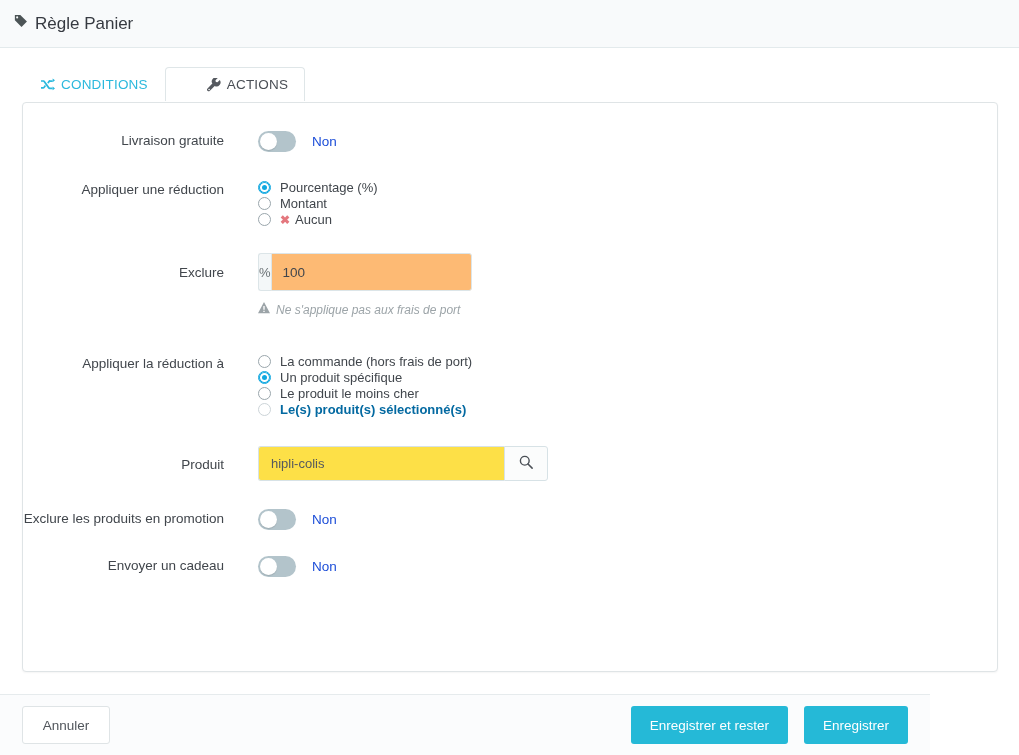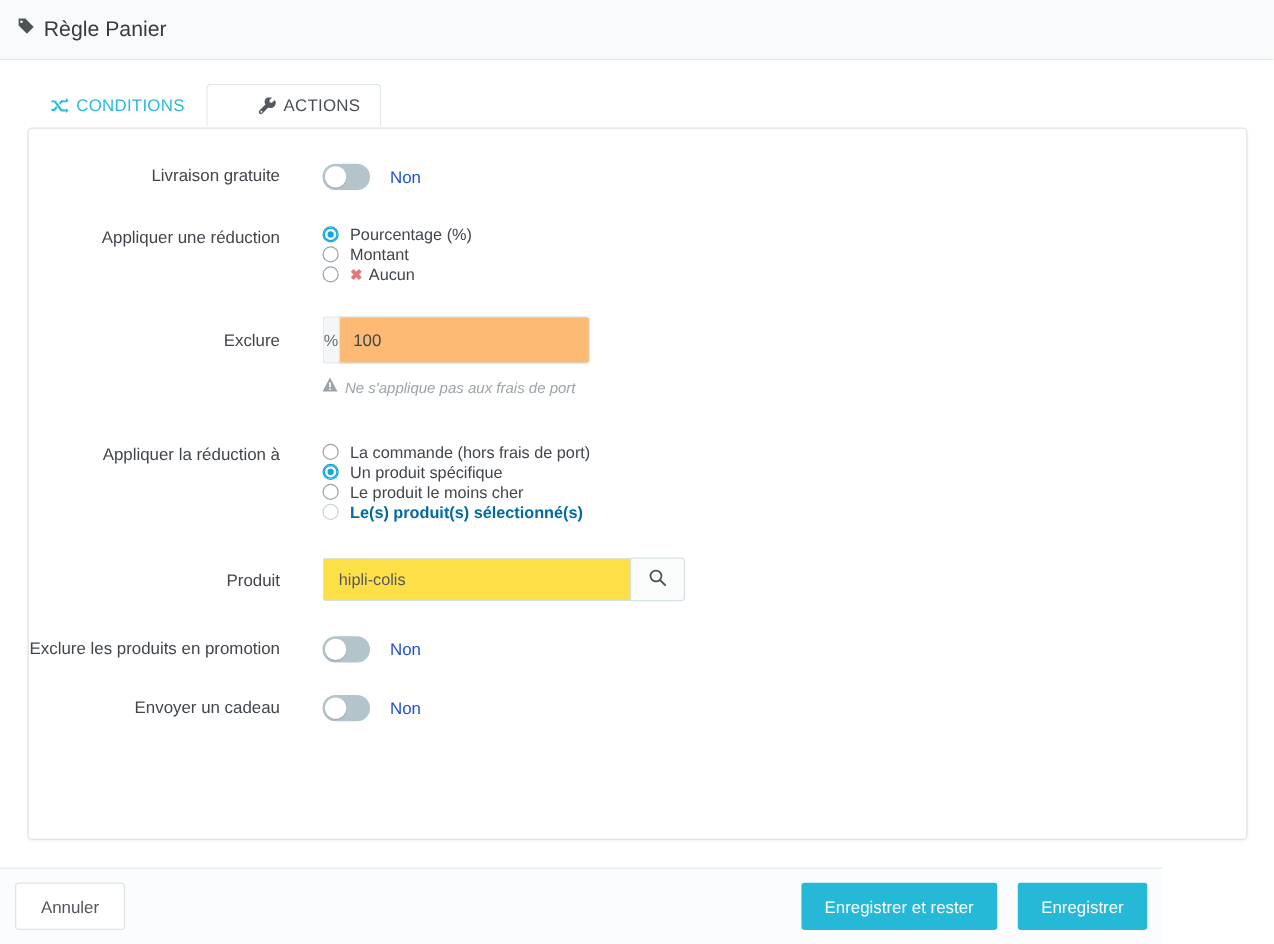"Annuler" .footer { padding: 0 12px -> 0 22px }
